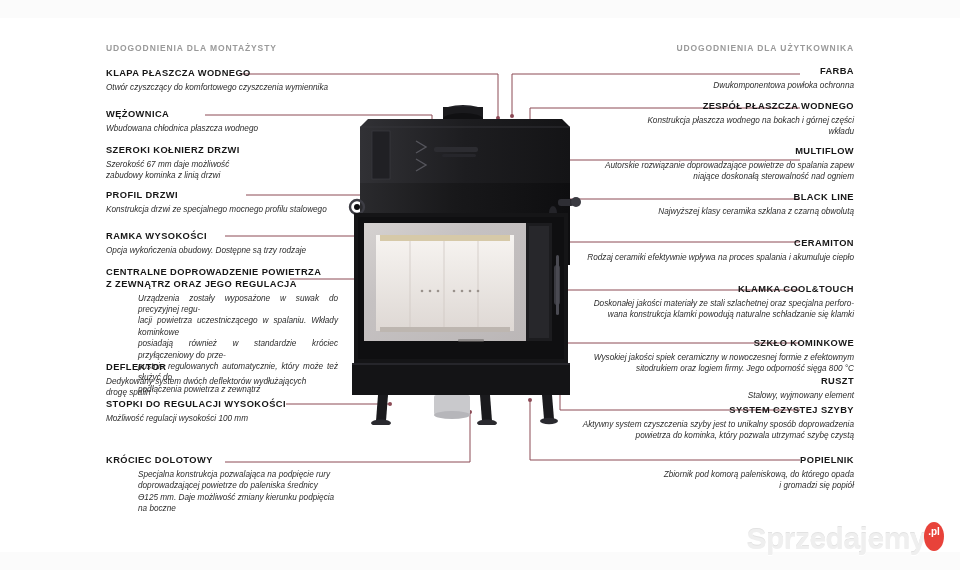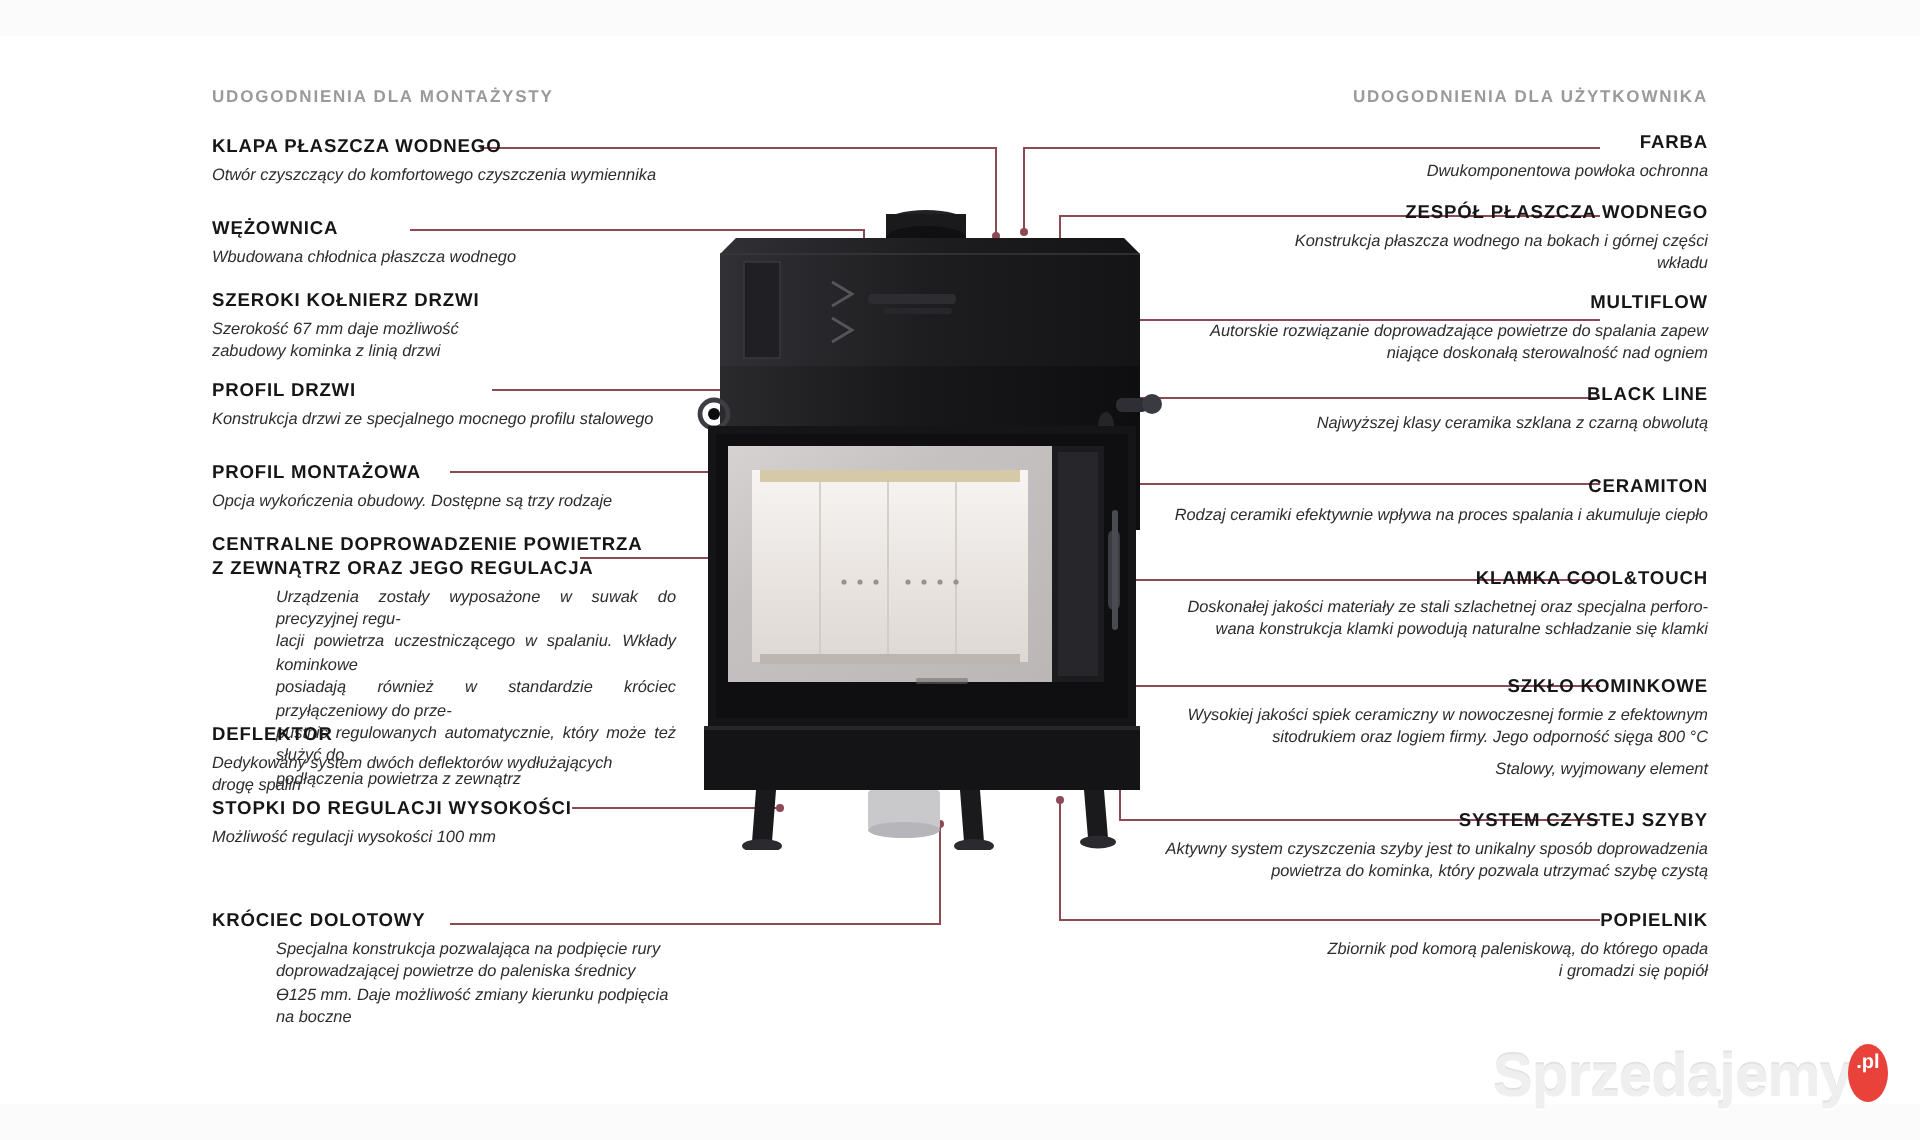"PROFIL MONTAŻOWA" div.title { text: PROFIL MONTAŻOWA -> RAMKA WYSOKOŚCI }
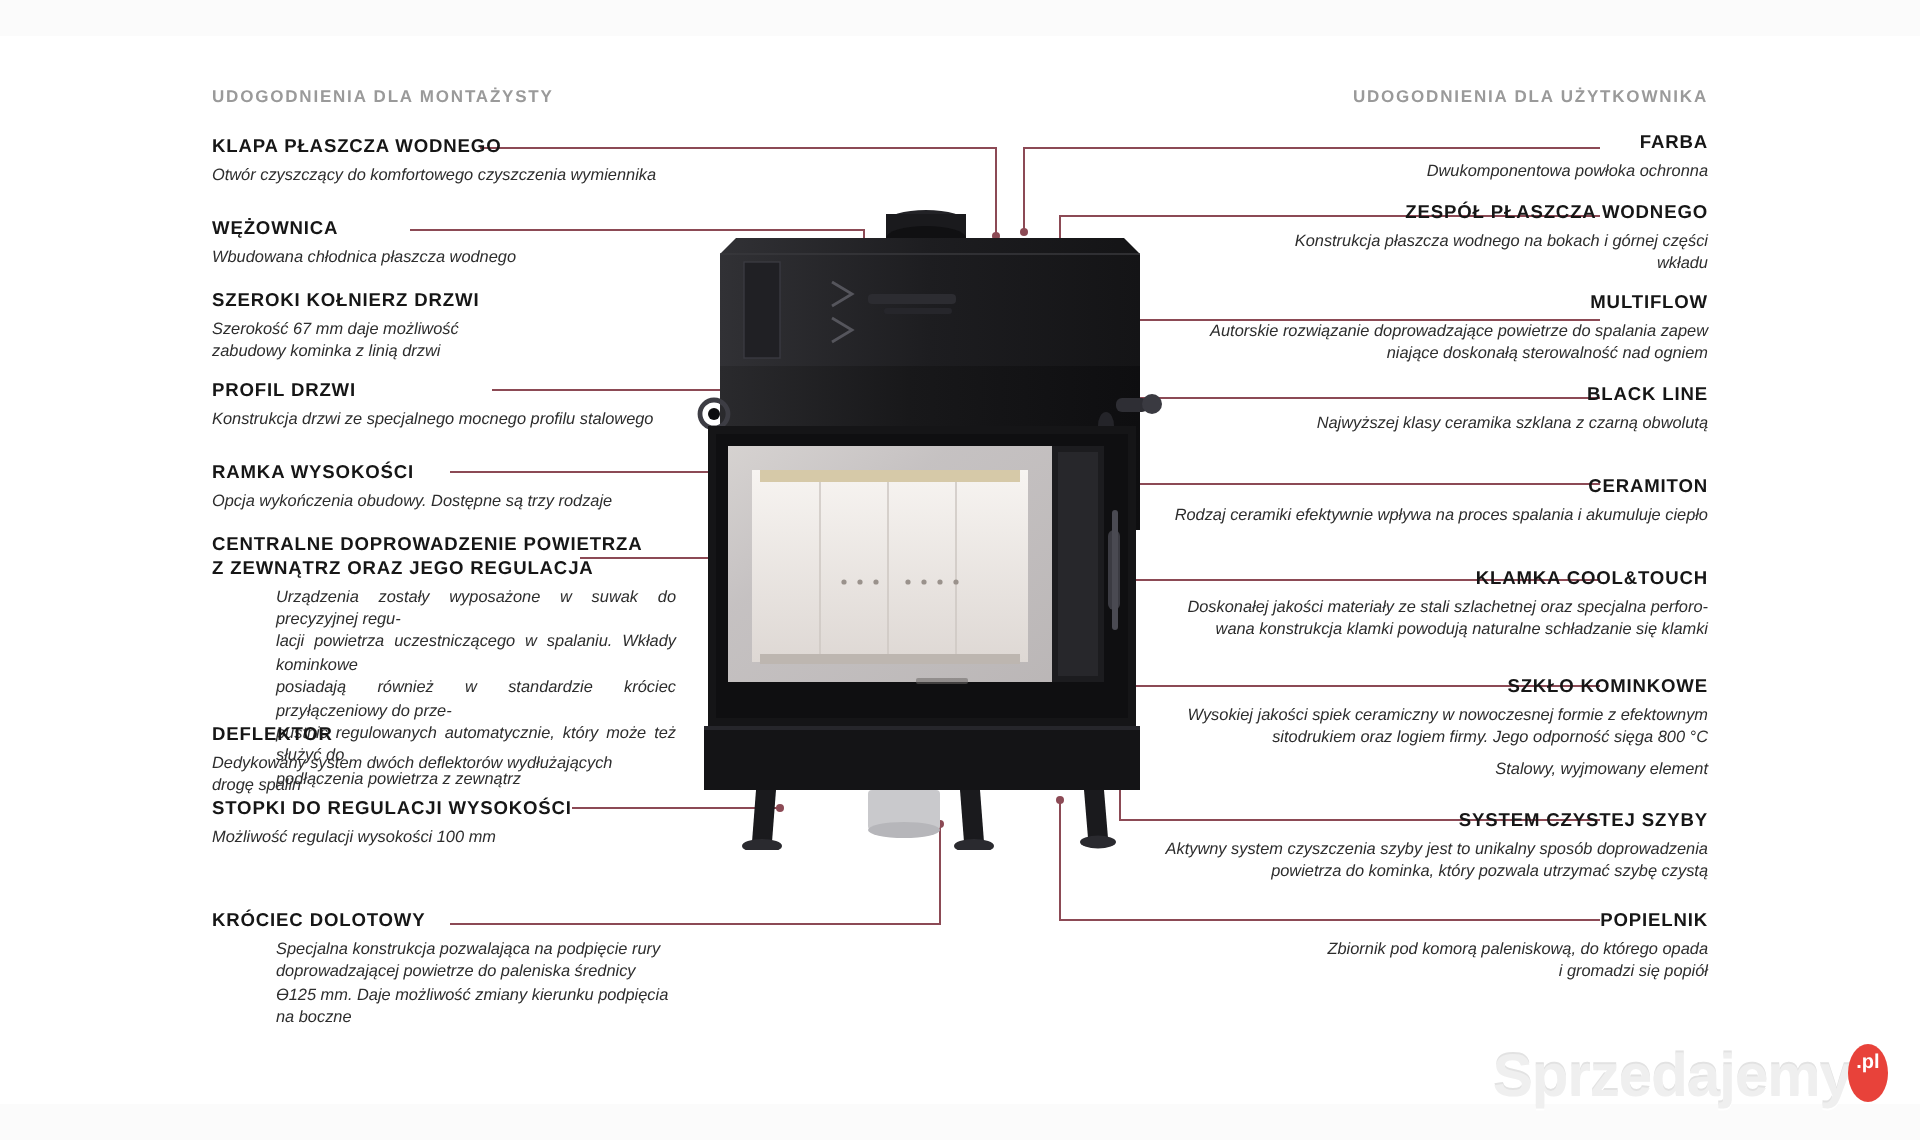"RUSZT" div.title { html: none -> <div>RUSZT</div> }
